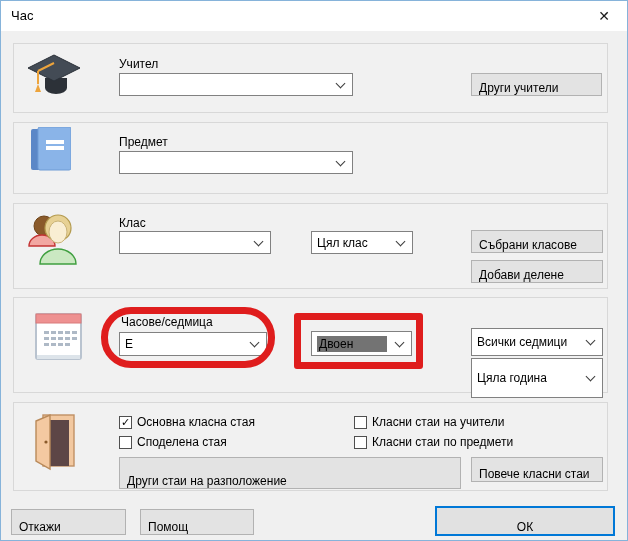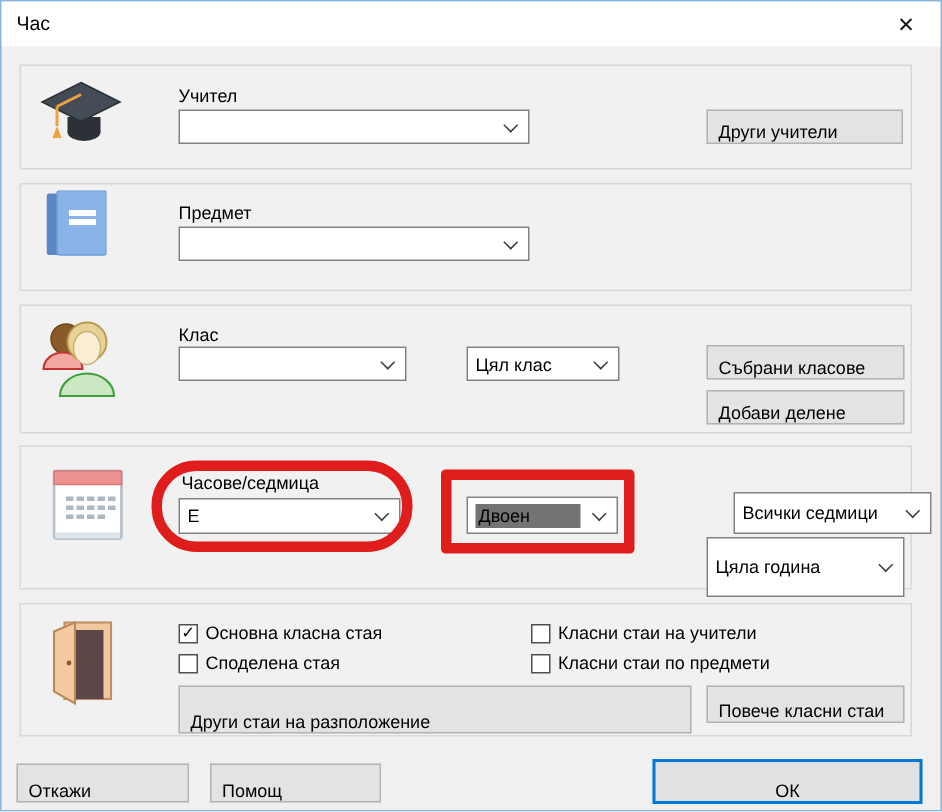"Всички седмици" div.combo { left: 488px -> 470px }
